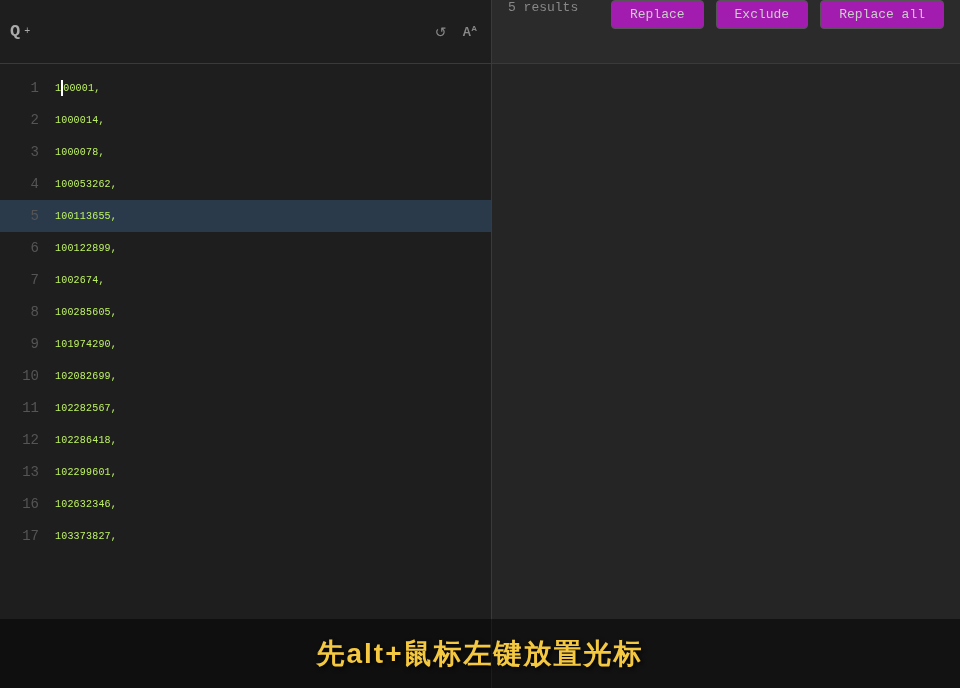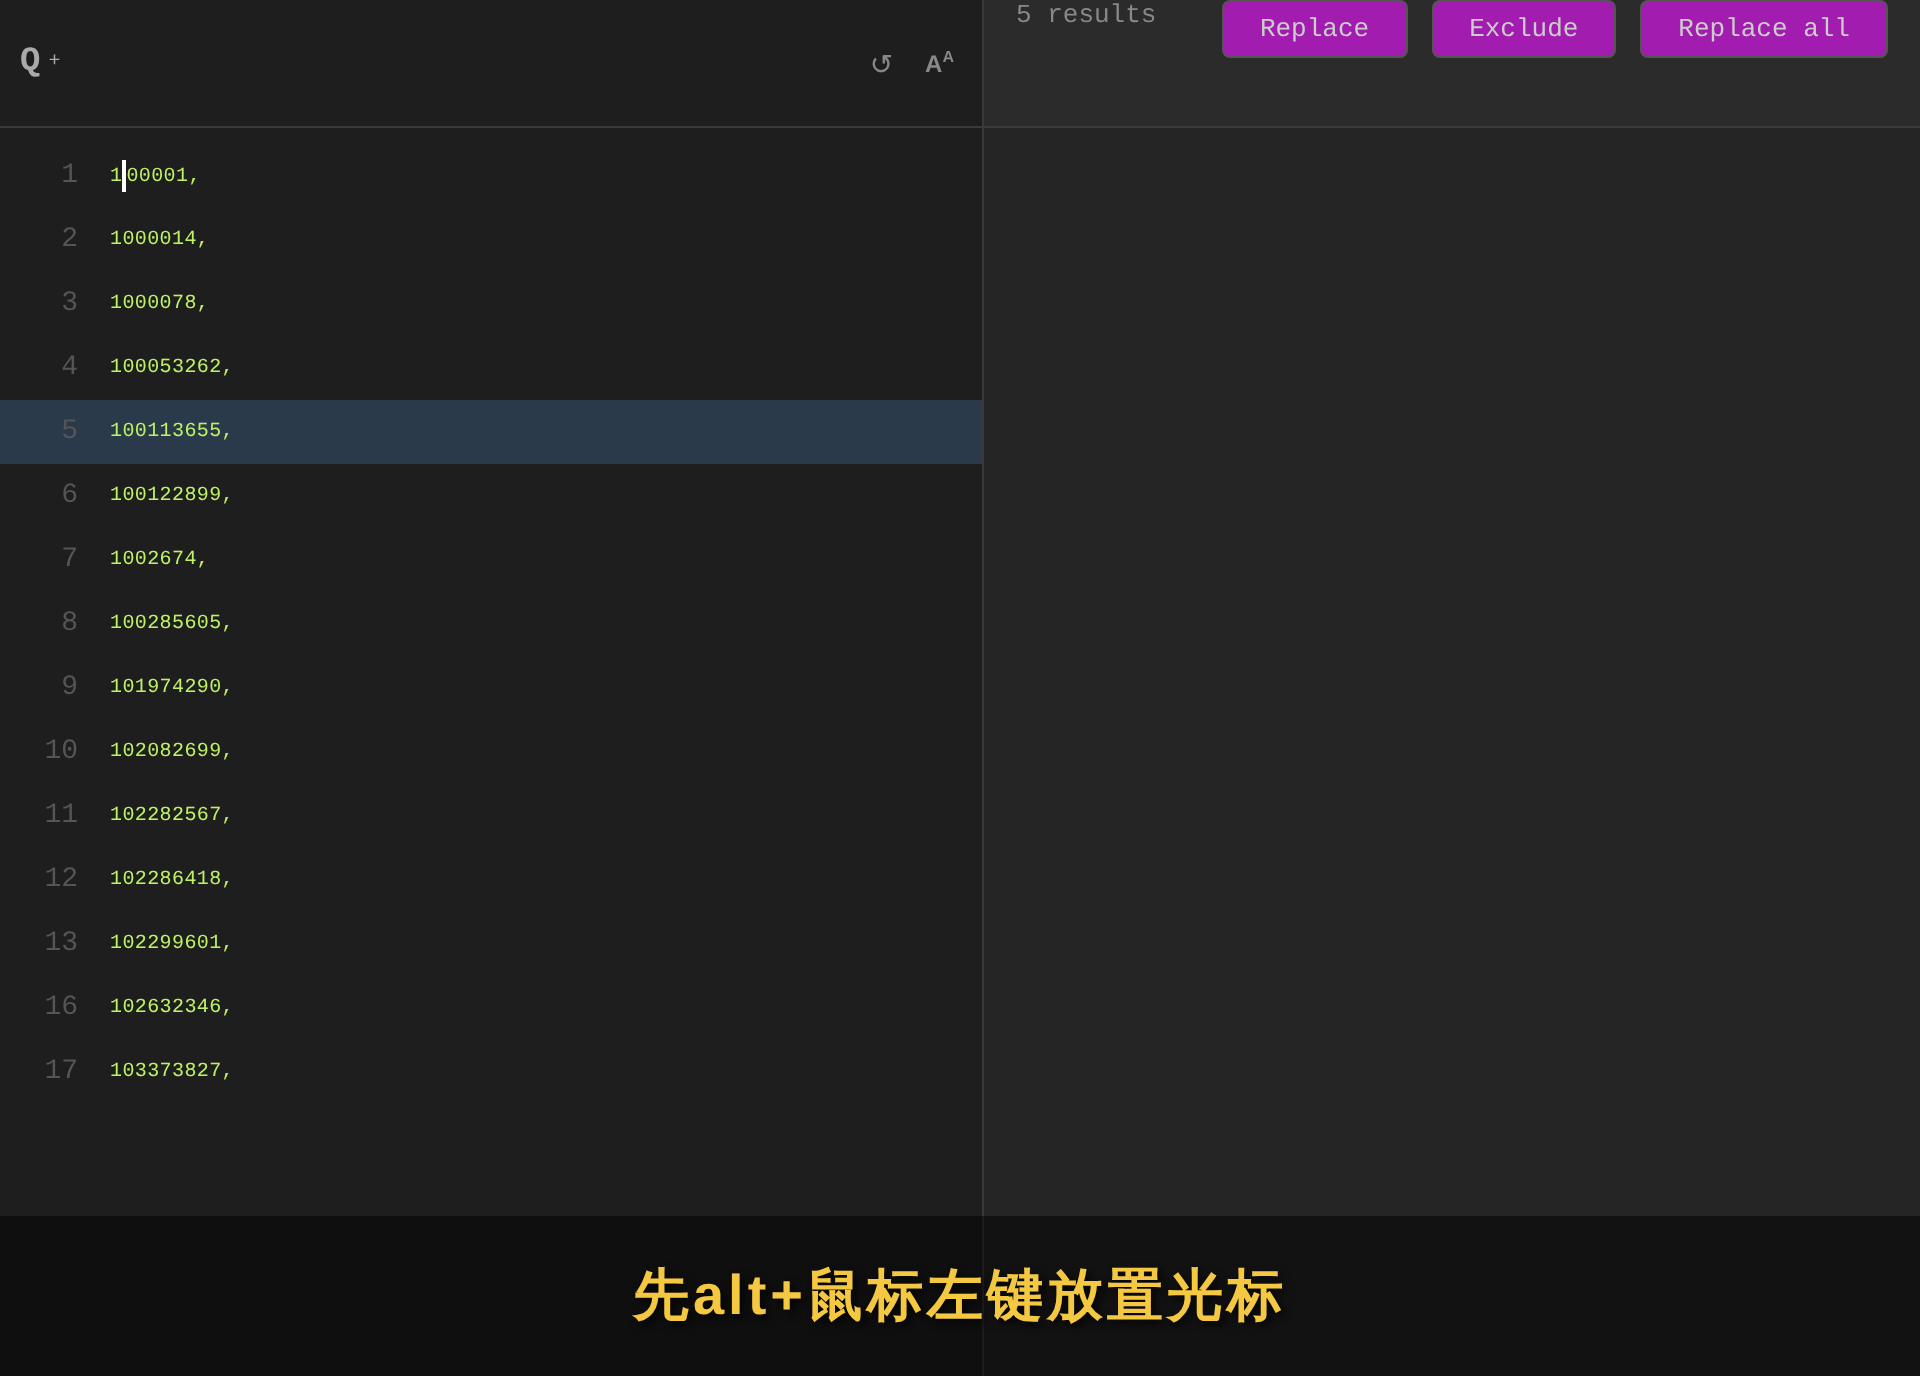"先alt+鼠标左键放置光标" .subtitle-bar { height: 80px -> 69px }
